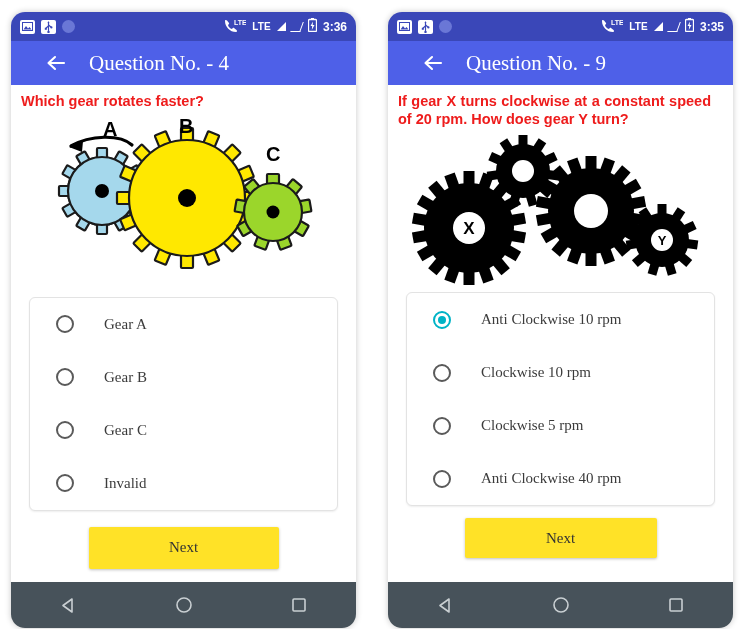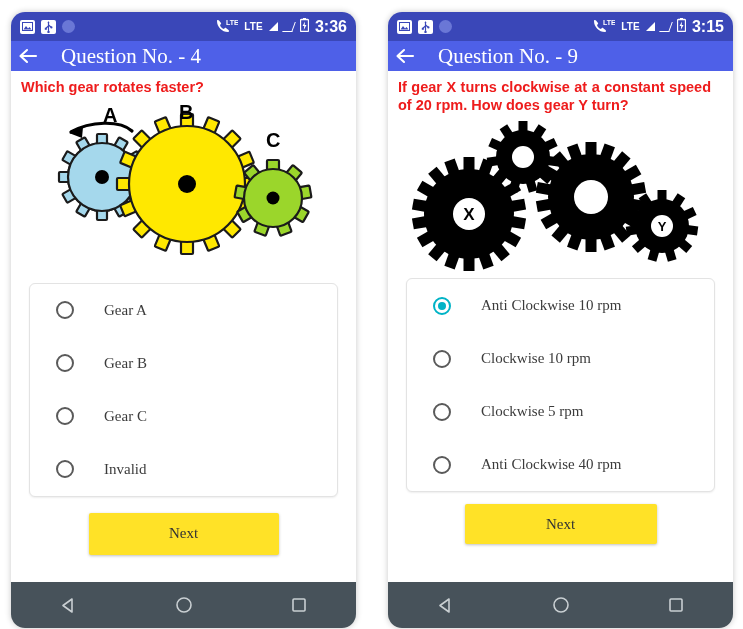"3:36" .sb-time { font-size: 16px -> 12px }
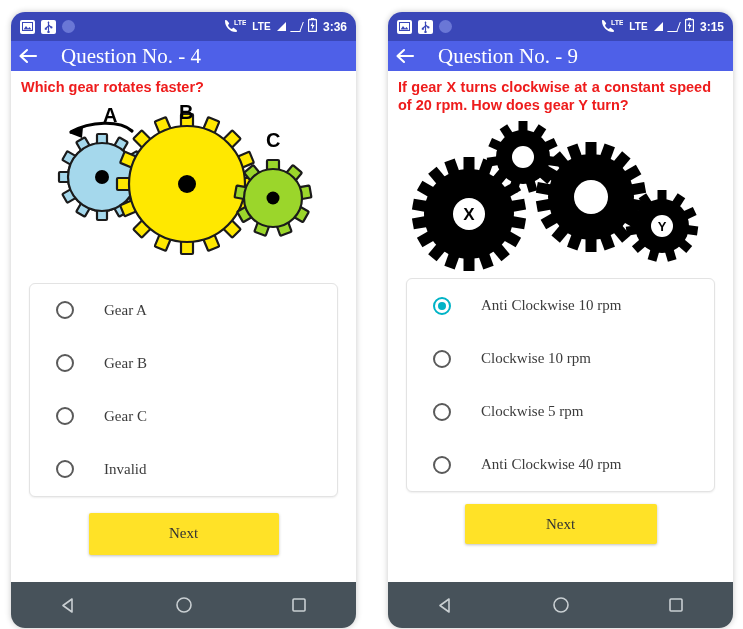"3:15" span.sb-time { text: 3:15 -> 3:35 }
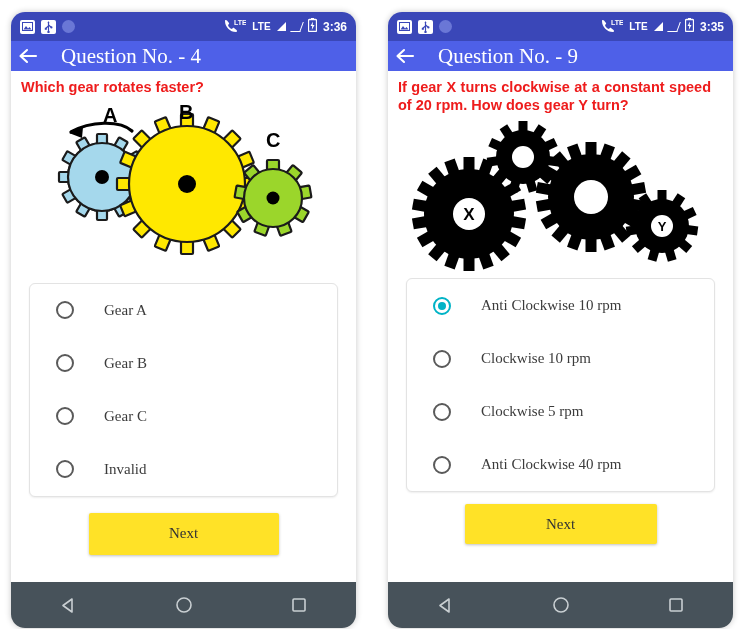"Question No. - 4" .appbar { height: 30px -> 44px; padding-left: 4px -> 32px }
